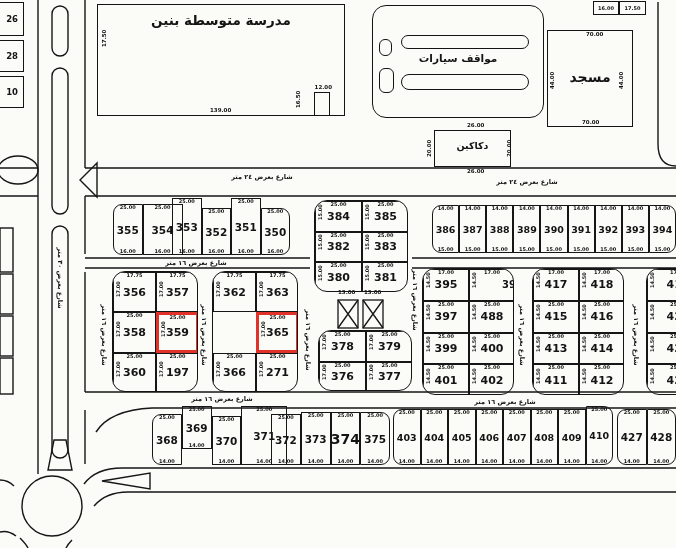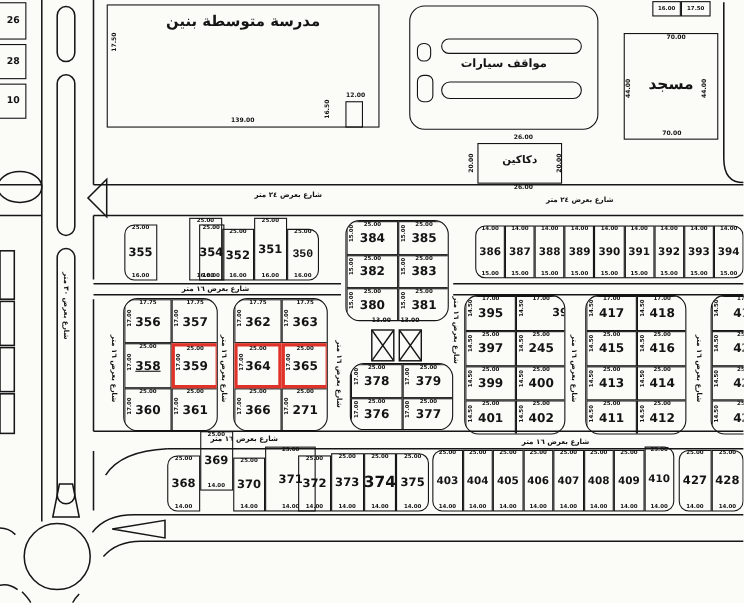"مسجد" div.lm { margin-left: 20px -> none }
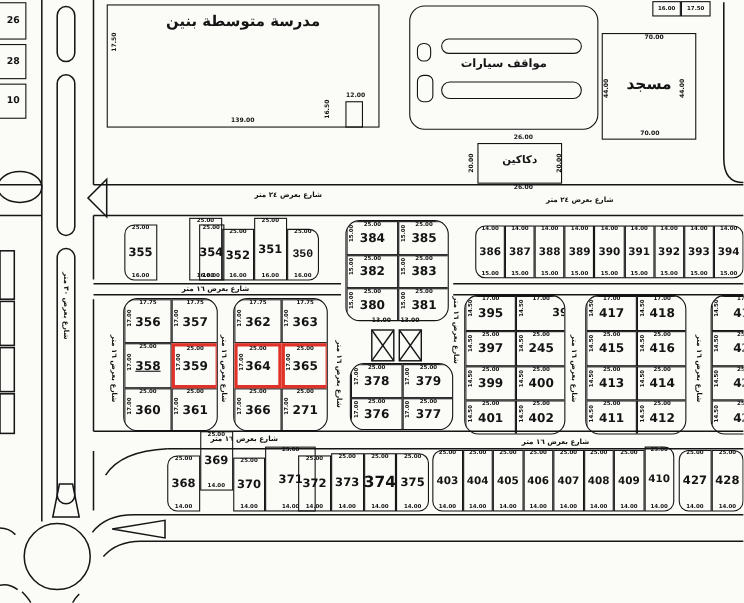"354" div.cell { margin-left: 38px -> none; width: 23px -> 40px }
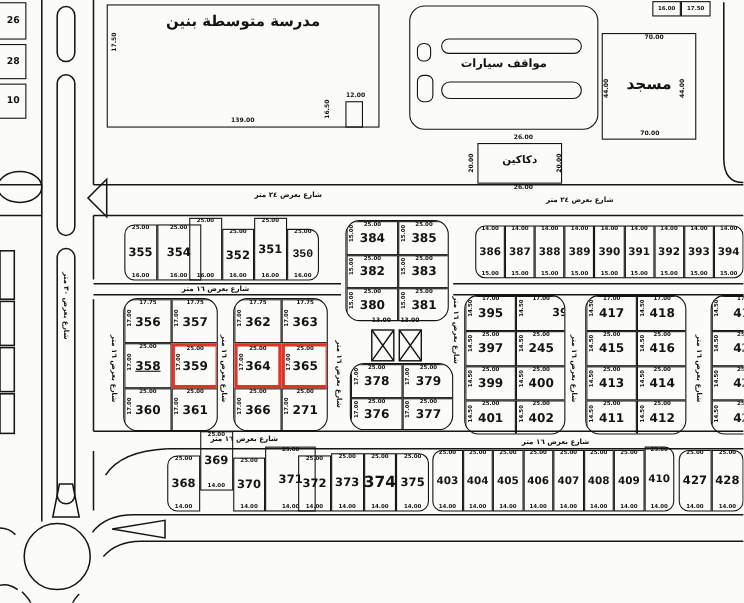"353" span.num { html: none -> <span>353</span> }
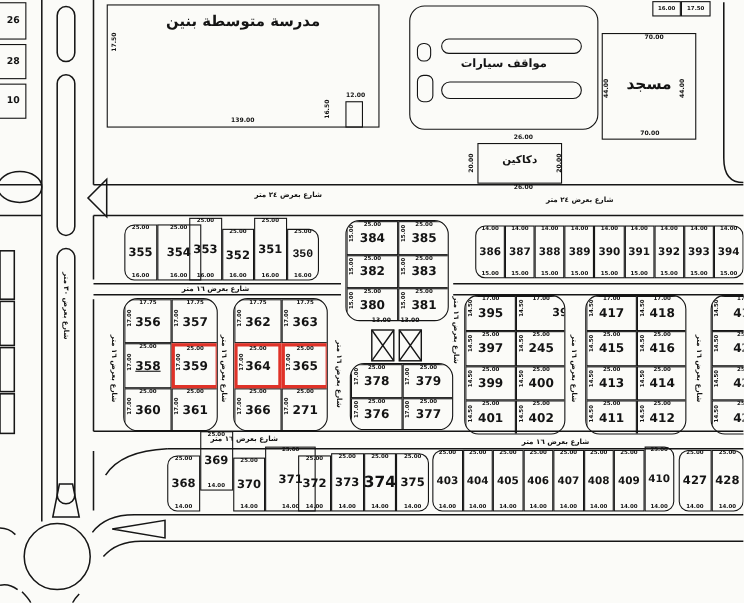"350" span.num { font-family: Liberation Mono, monospace -> none }
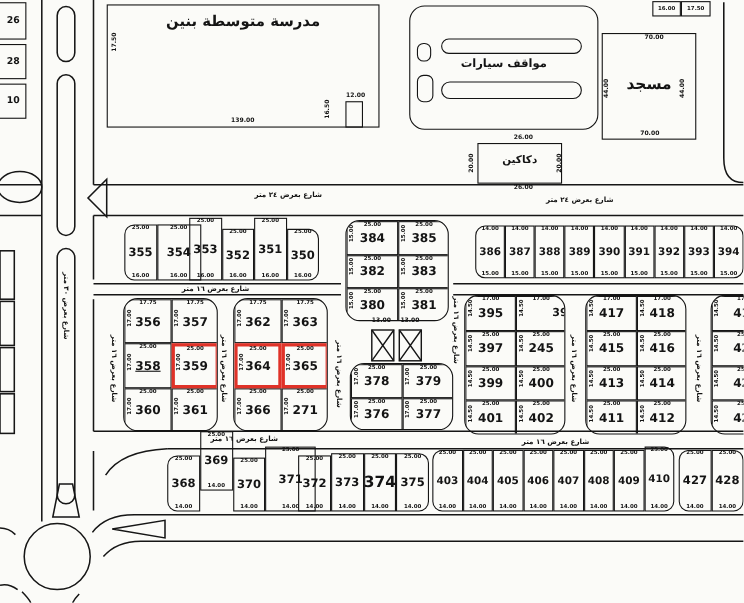"245" span.num { text: 245 -> 488 }
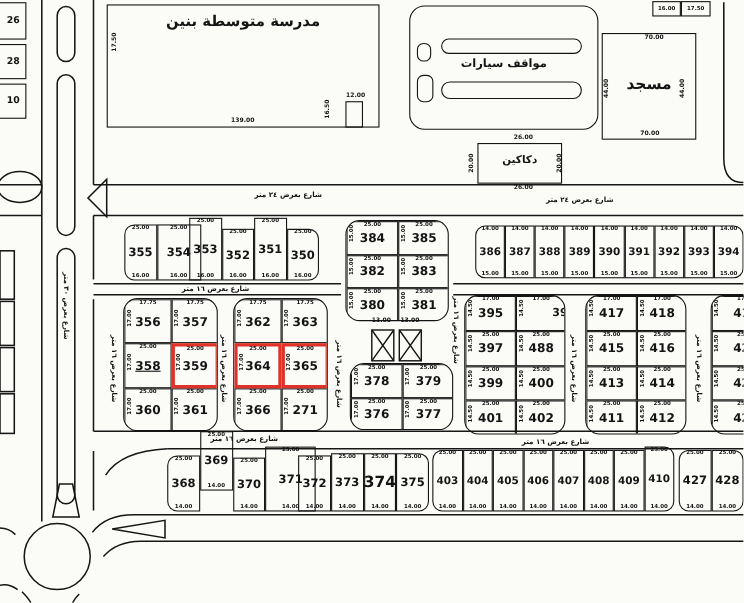"358" span.num { text-decoration: underline -> none }
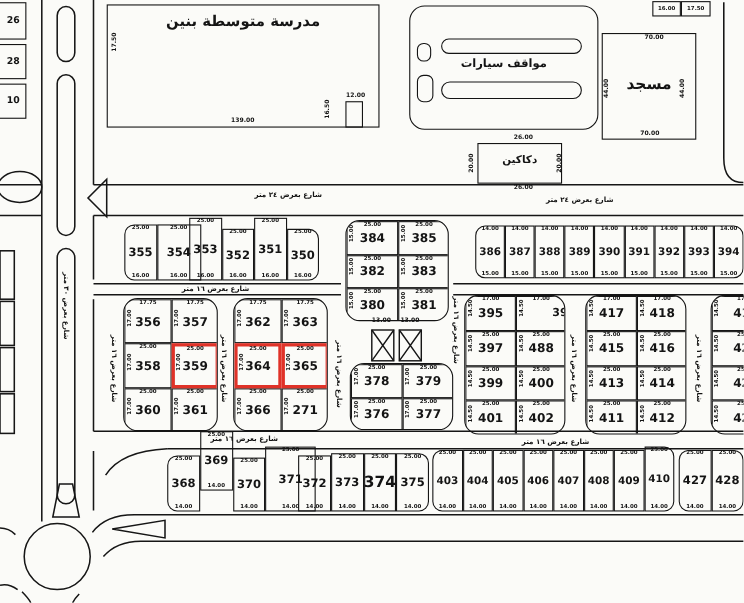"364" div.cell { html: <div> <span>364</span> <span>25.00</span> <span>17.00</span> </div> -> none }
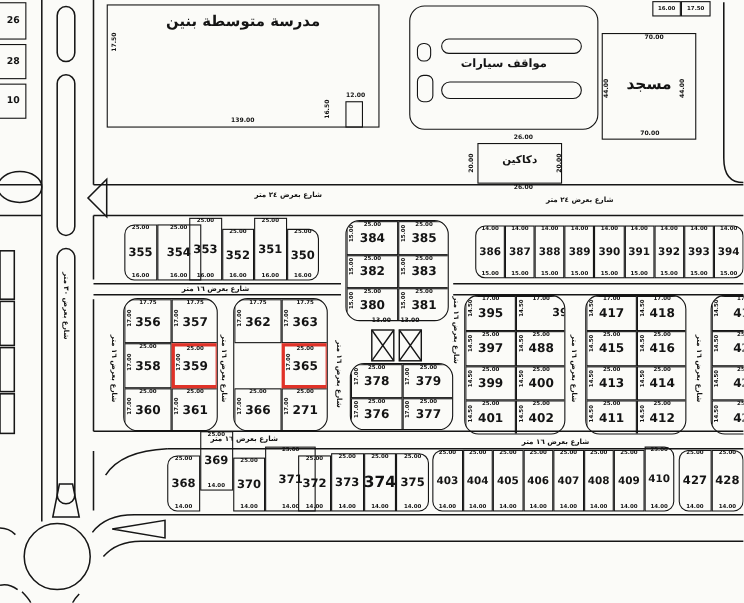"361" span.num { text: 361 -> 197 }
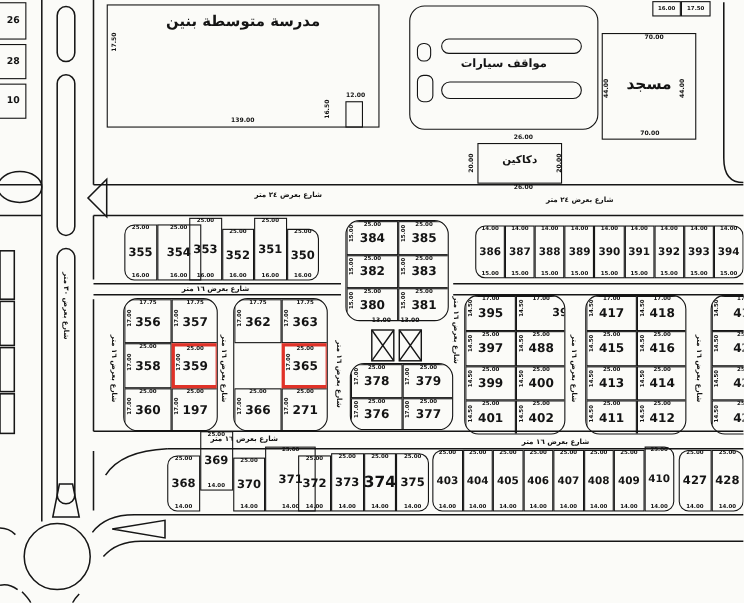"369" div.cell { height: 54px -> 43px; top: 392px -> 406px }
